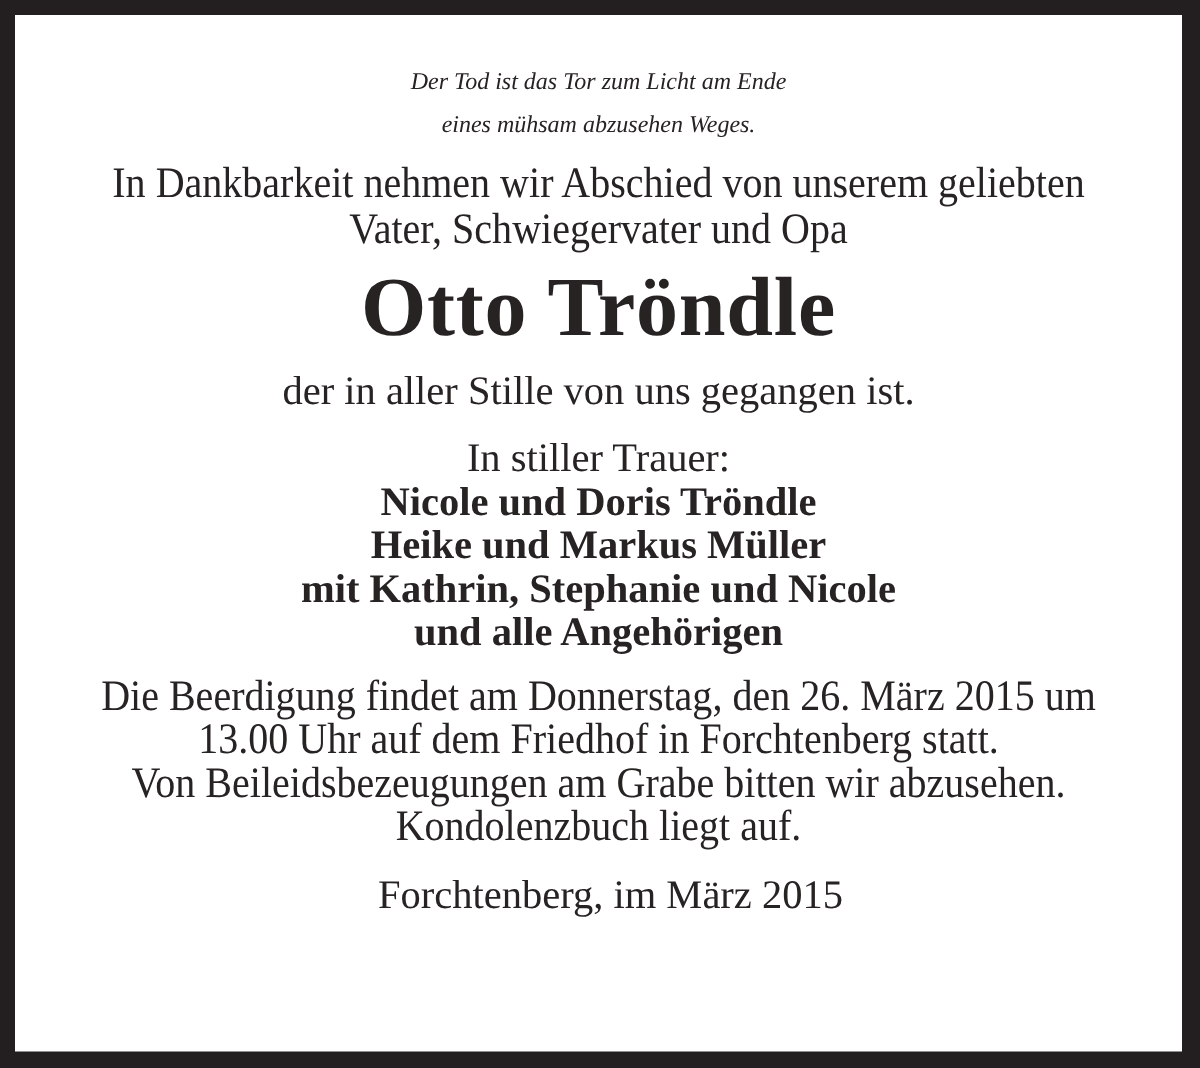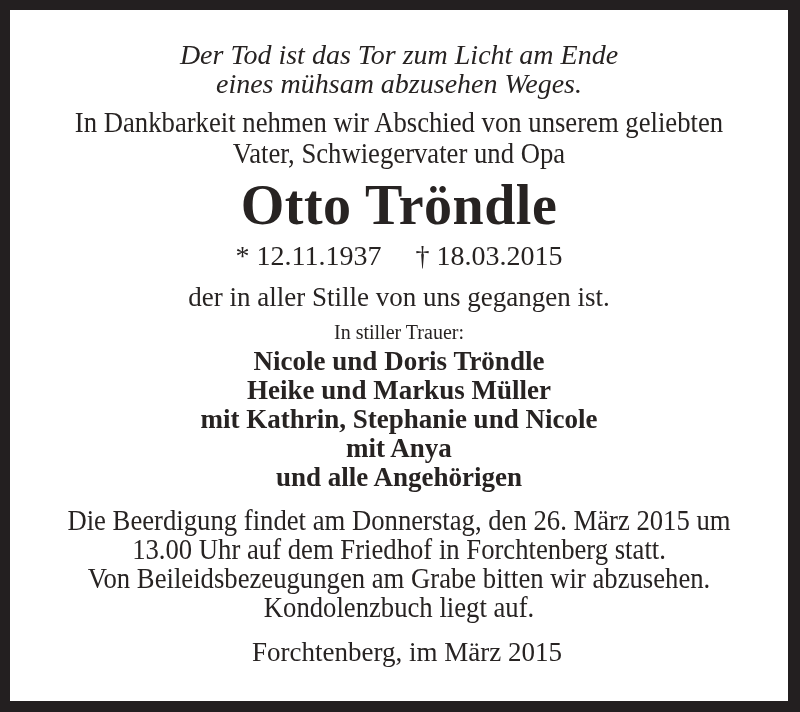"Der Tod ist das Tor" .epigraph { font-size: 28px -> 16px }
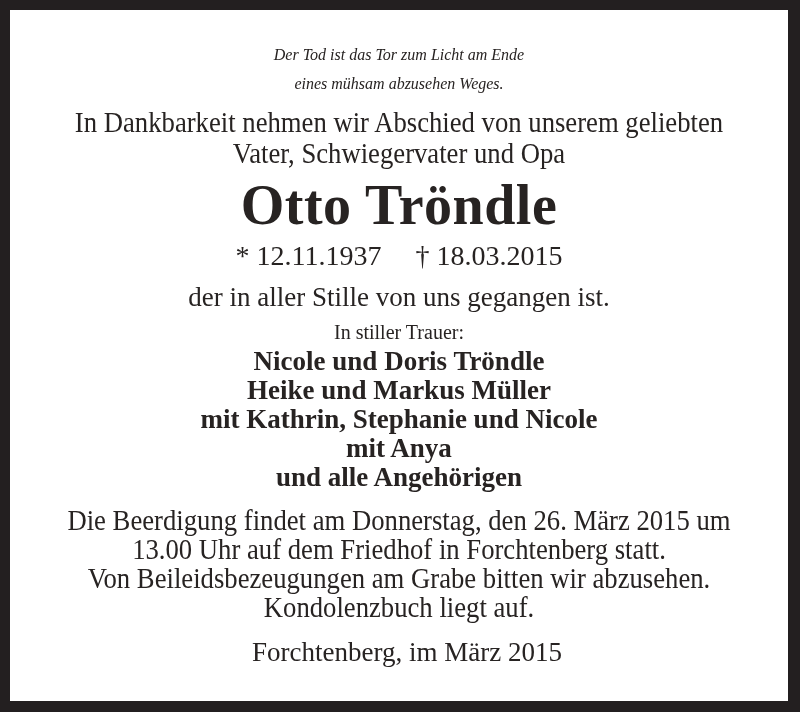"* 12.11.1937 † 18.03.2015" div.dates { html: <div> <span>* 12.11.1937</span><span>† 18.03.2015</span> </div> -> none }
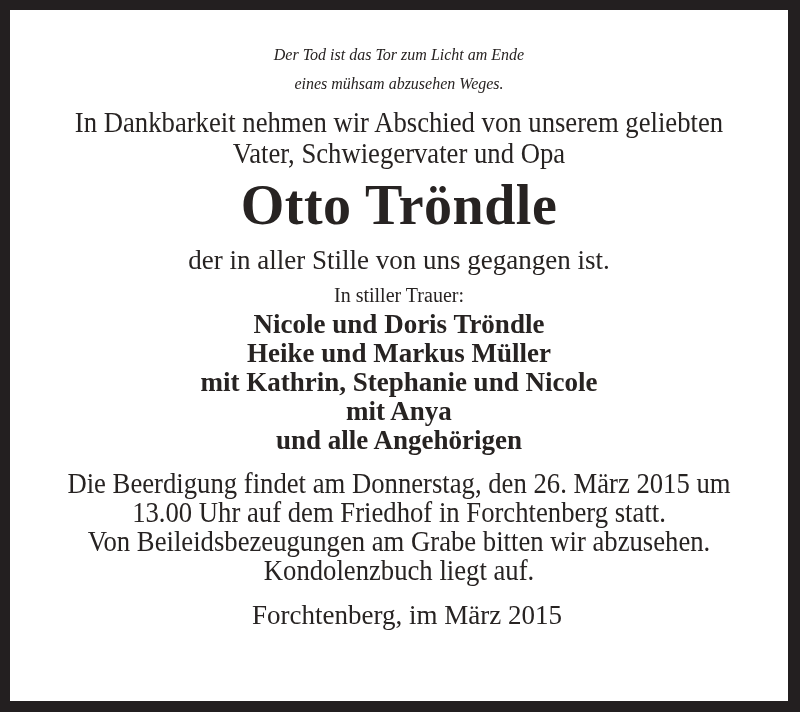"In stiller Trauer:" .mourning-label { font-size: 20px -> 27px; margin-top: 6px -> 16px }
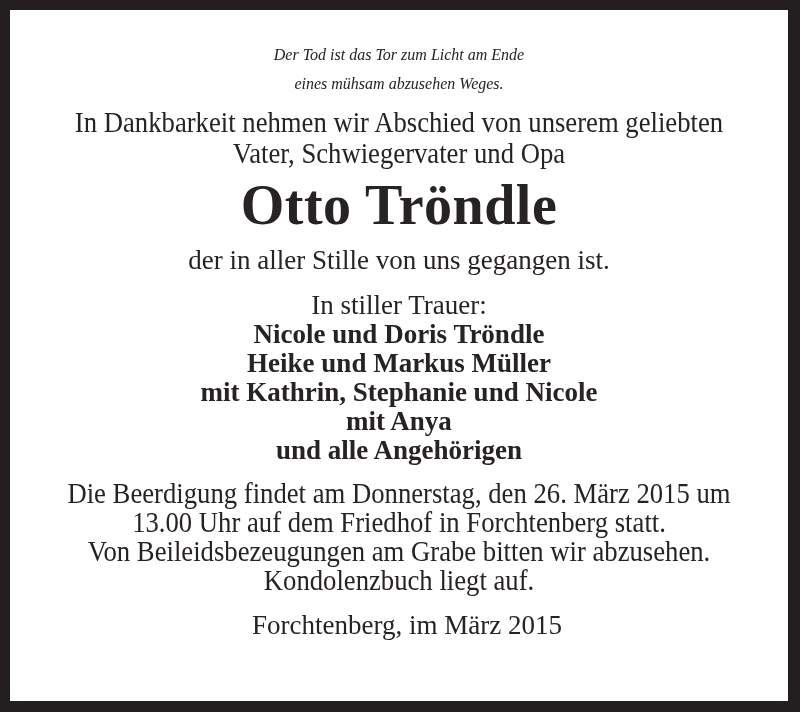"mit Anya" div { html: <div>mit Anya</div> -> none }
